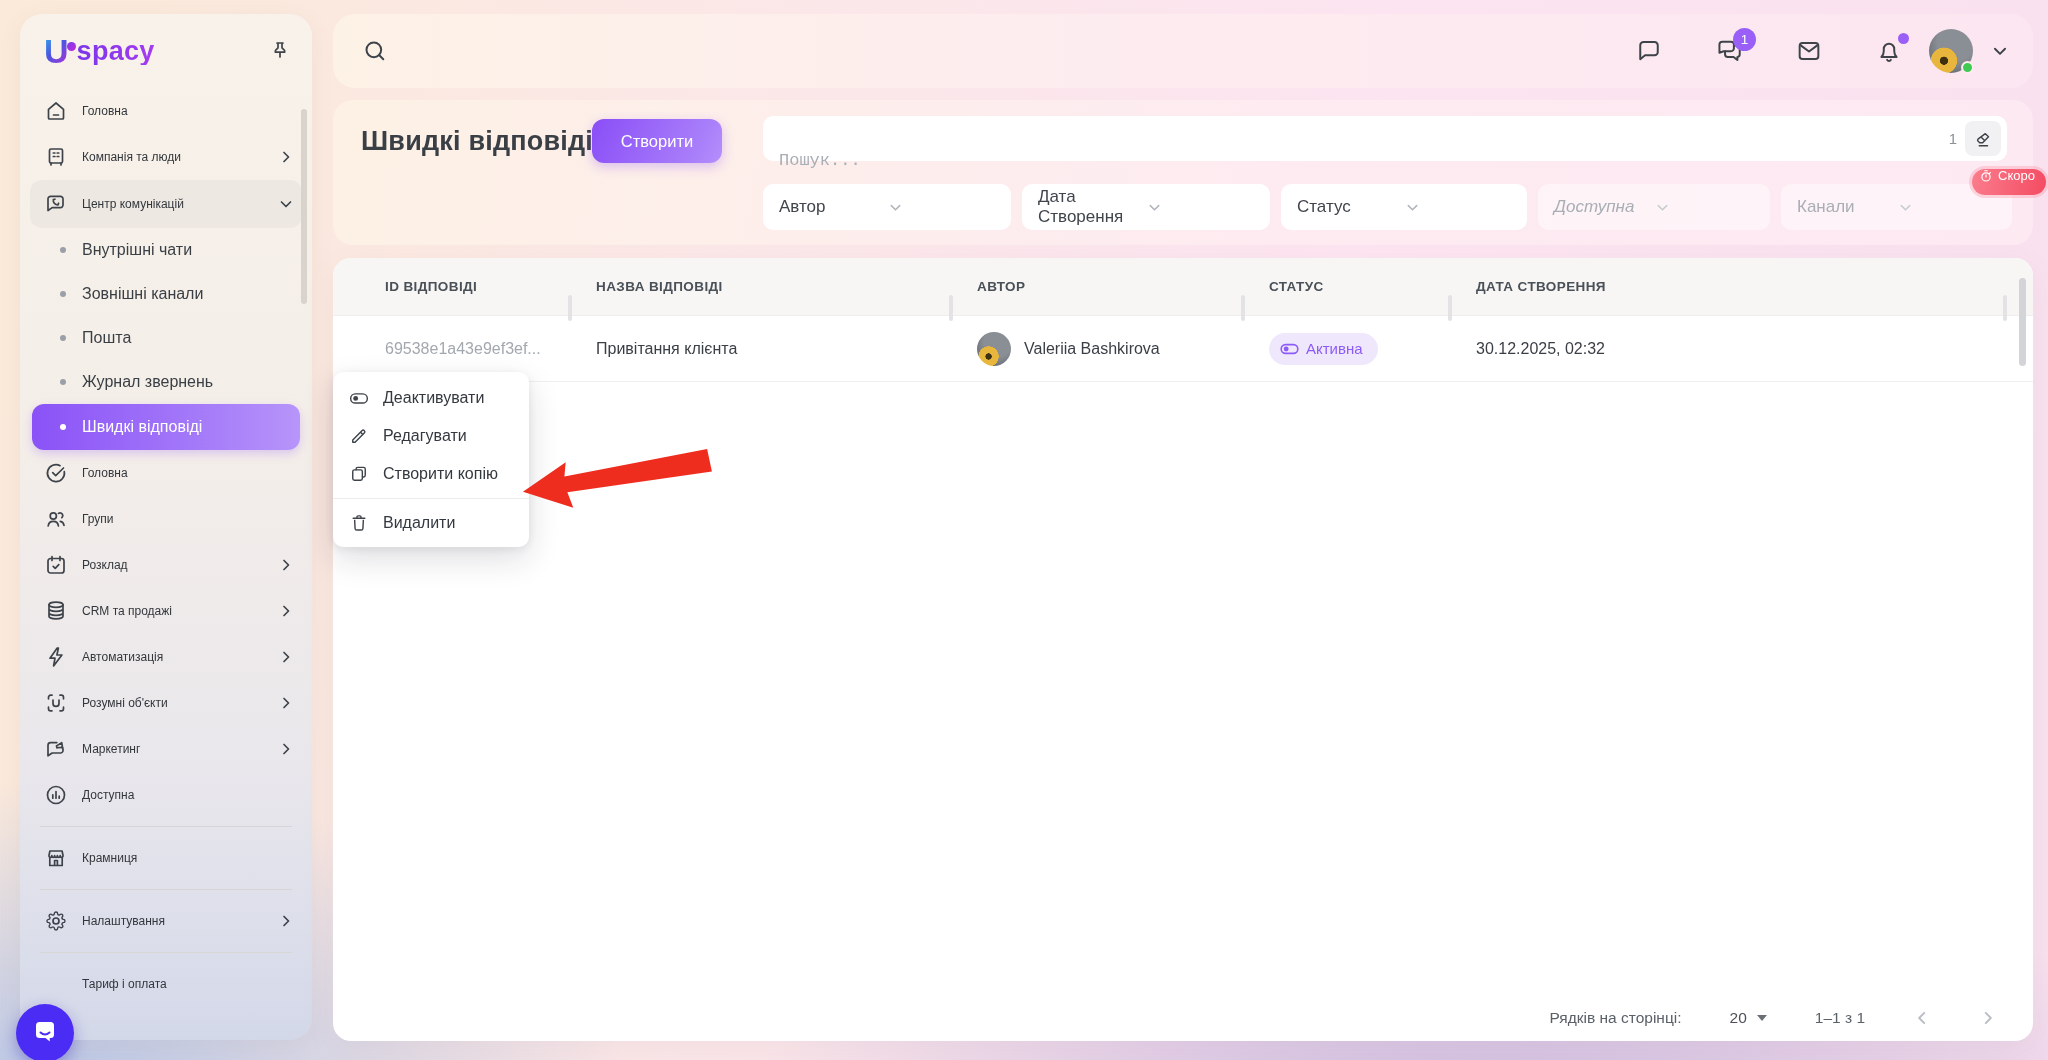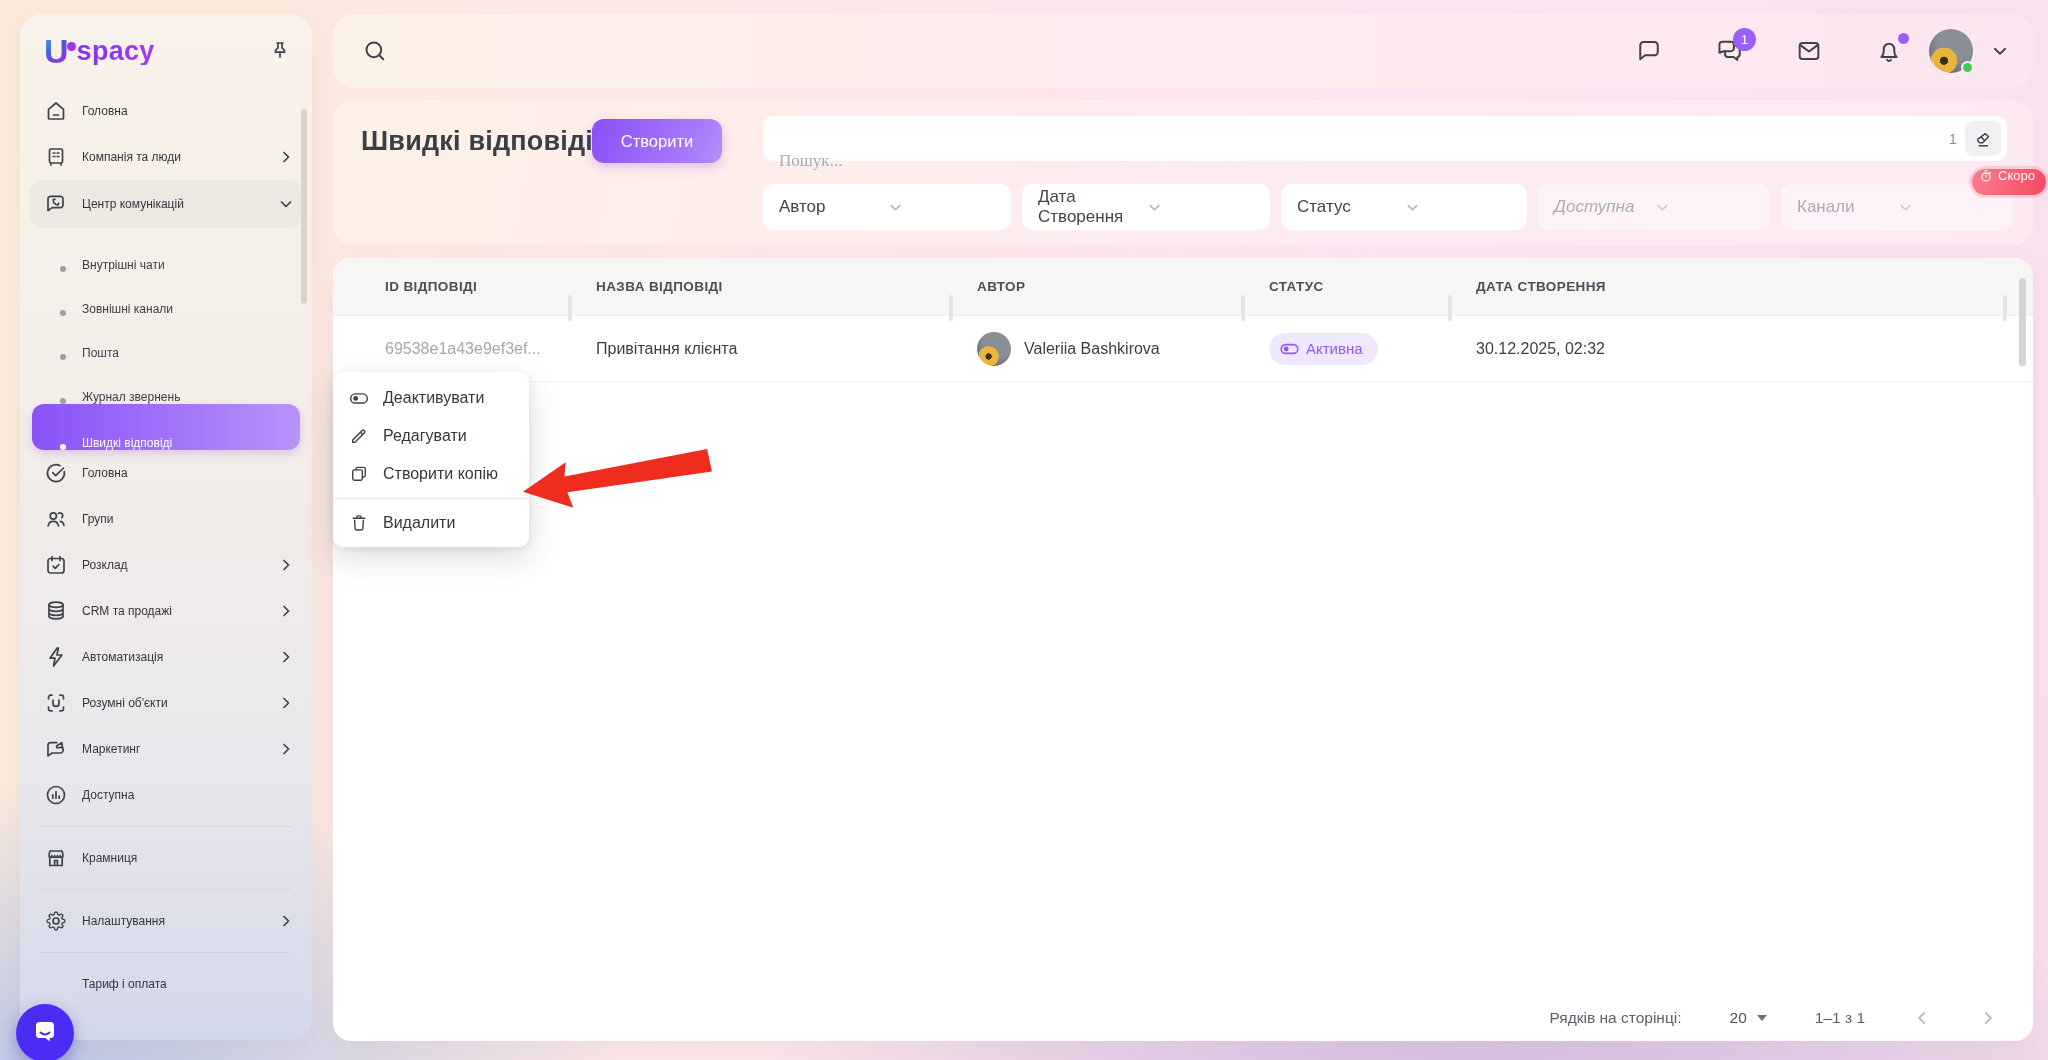"Пошук..." .search-input { font-family: Liberation Serif, serif -> Liberation Mono, monospace }
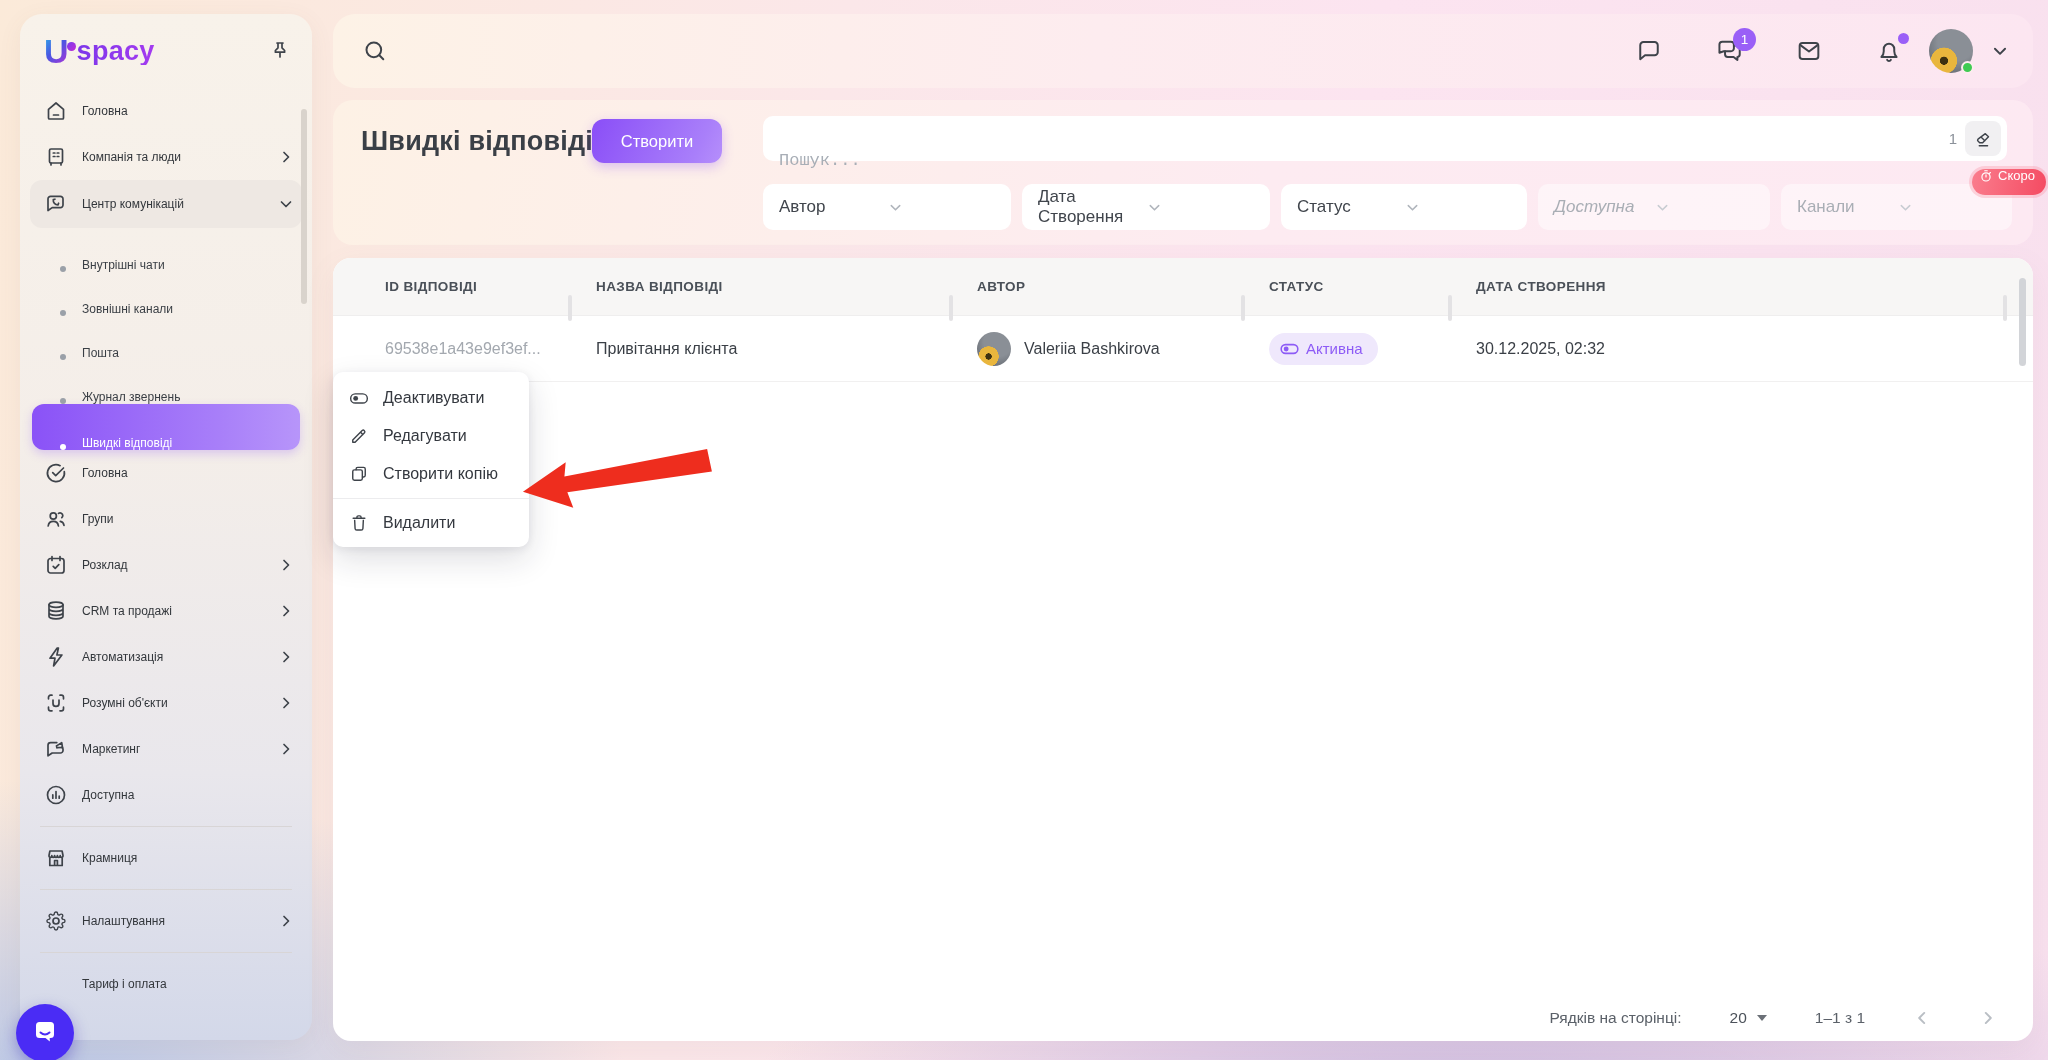"Внутрішні чати" .sub-item { align-items: flex-end -> center; font-size: 12px -> 16px }
